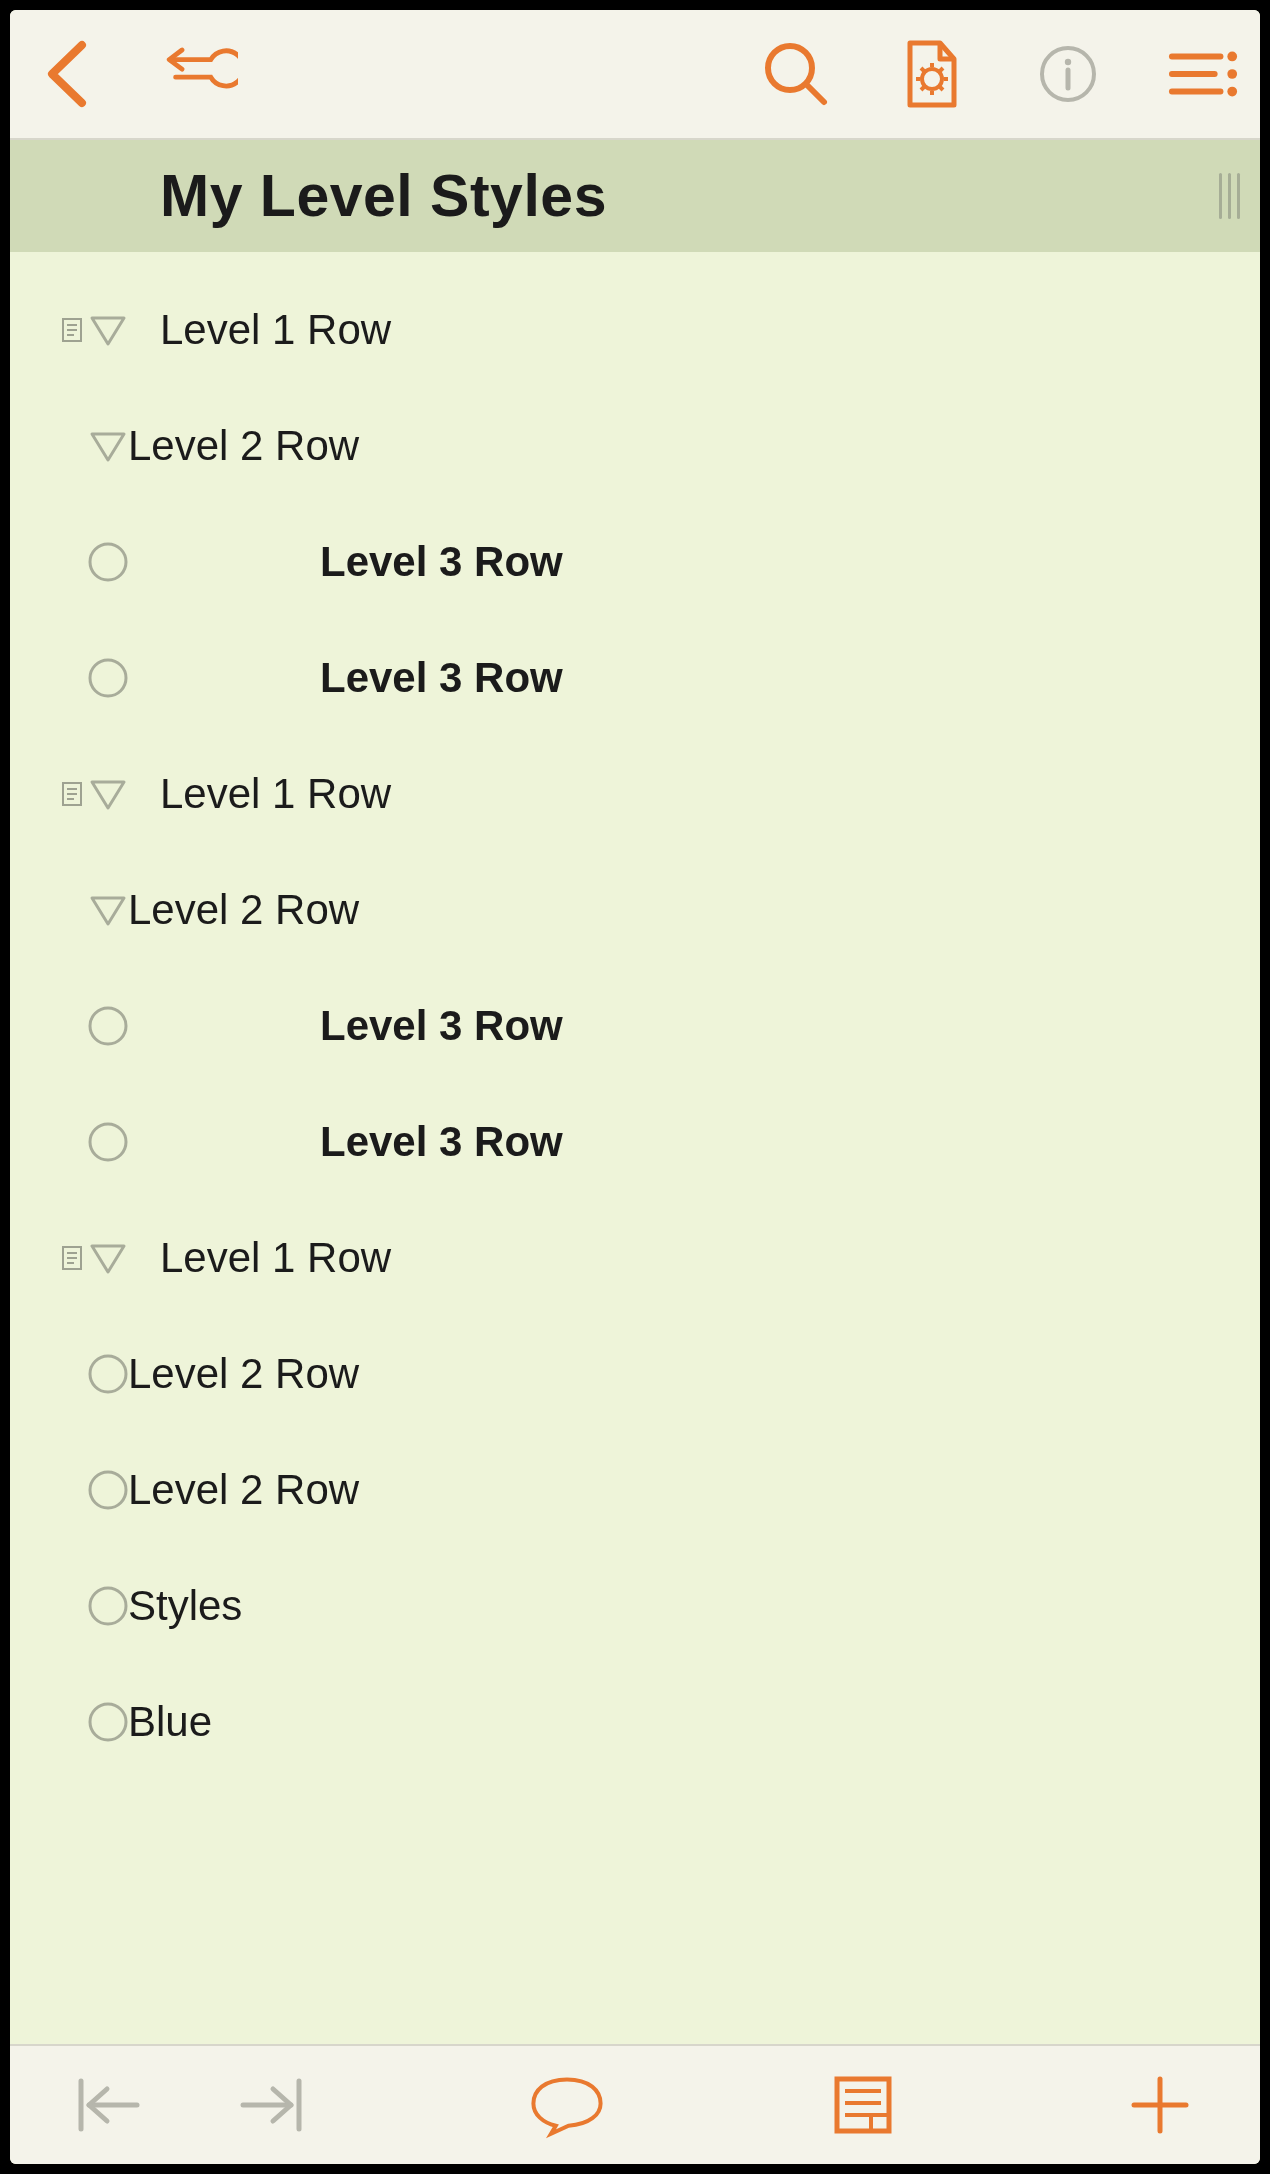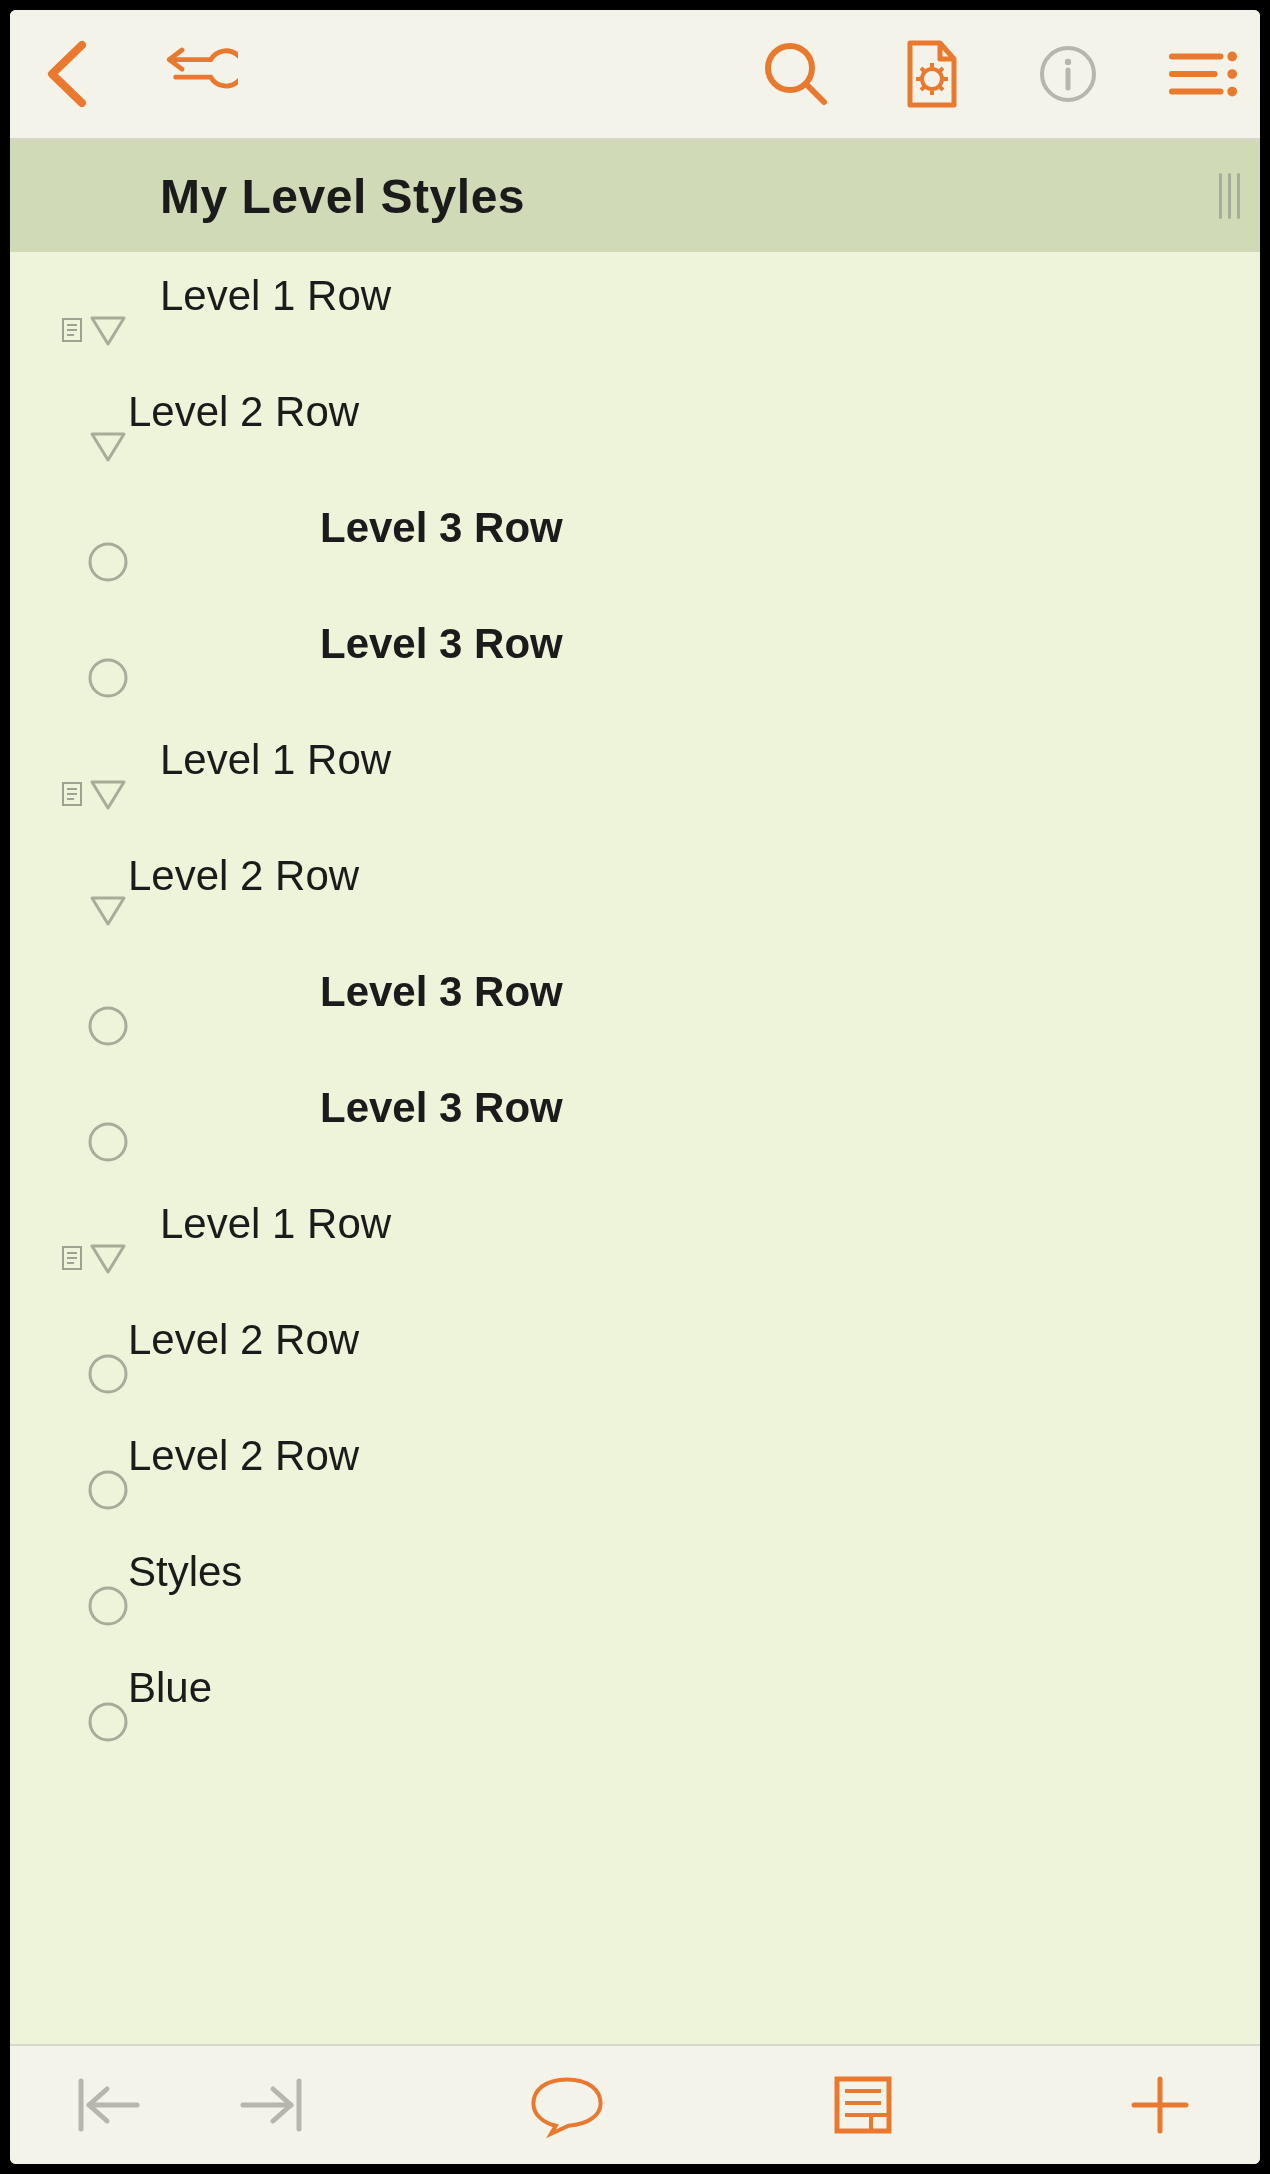"My Level Styles" .titlebar .title { font-size: 48px -> 59px }
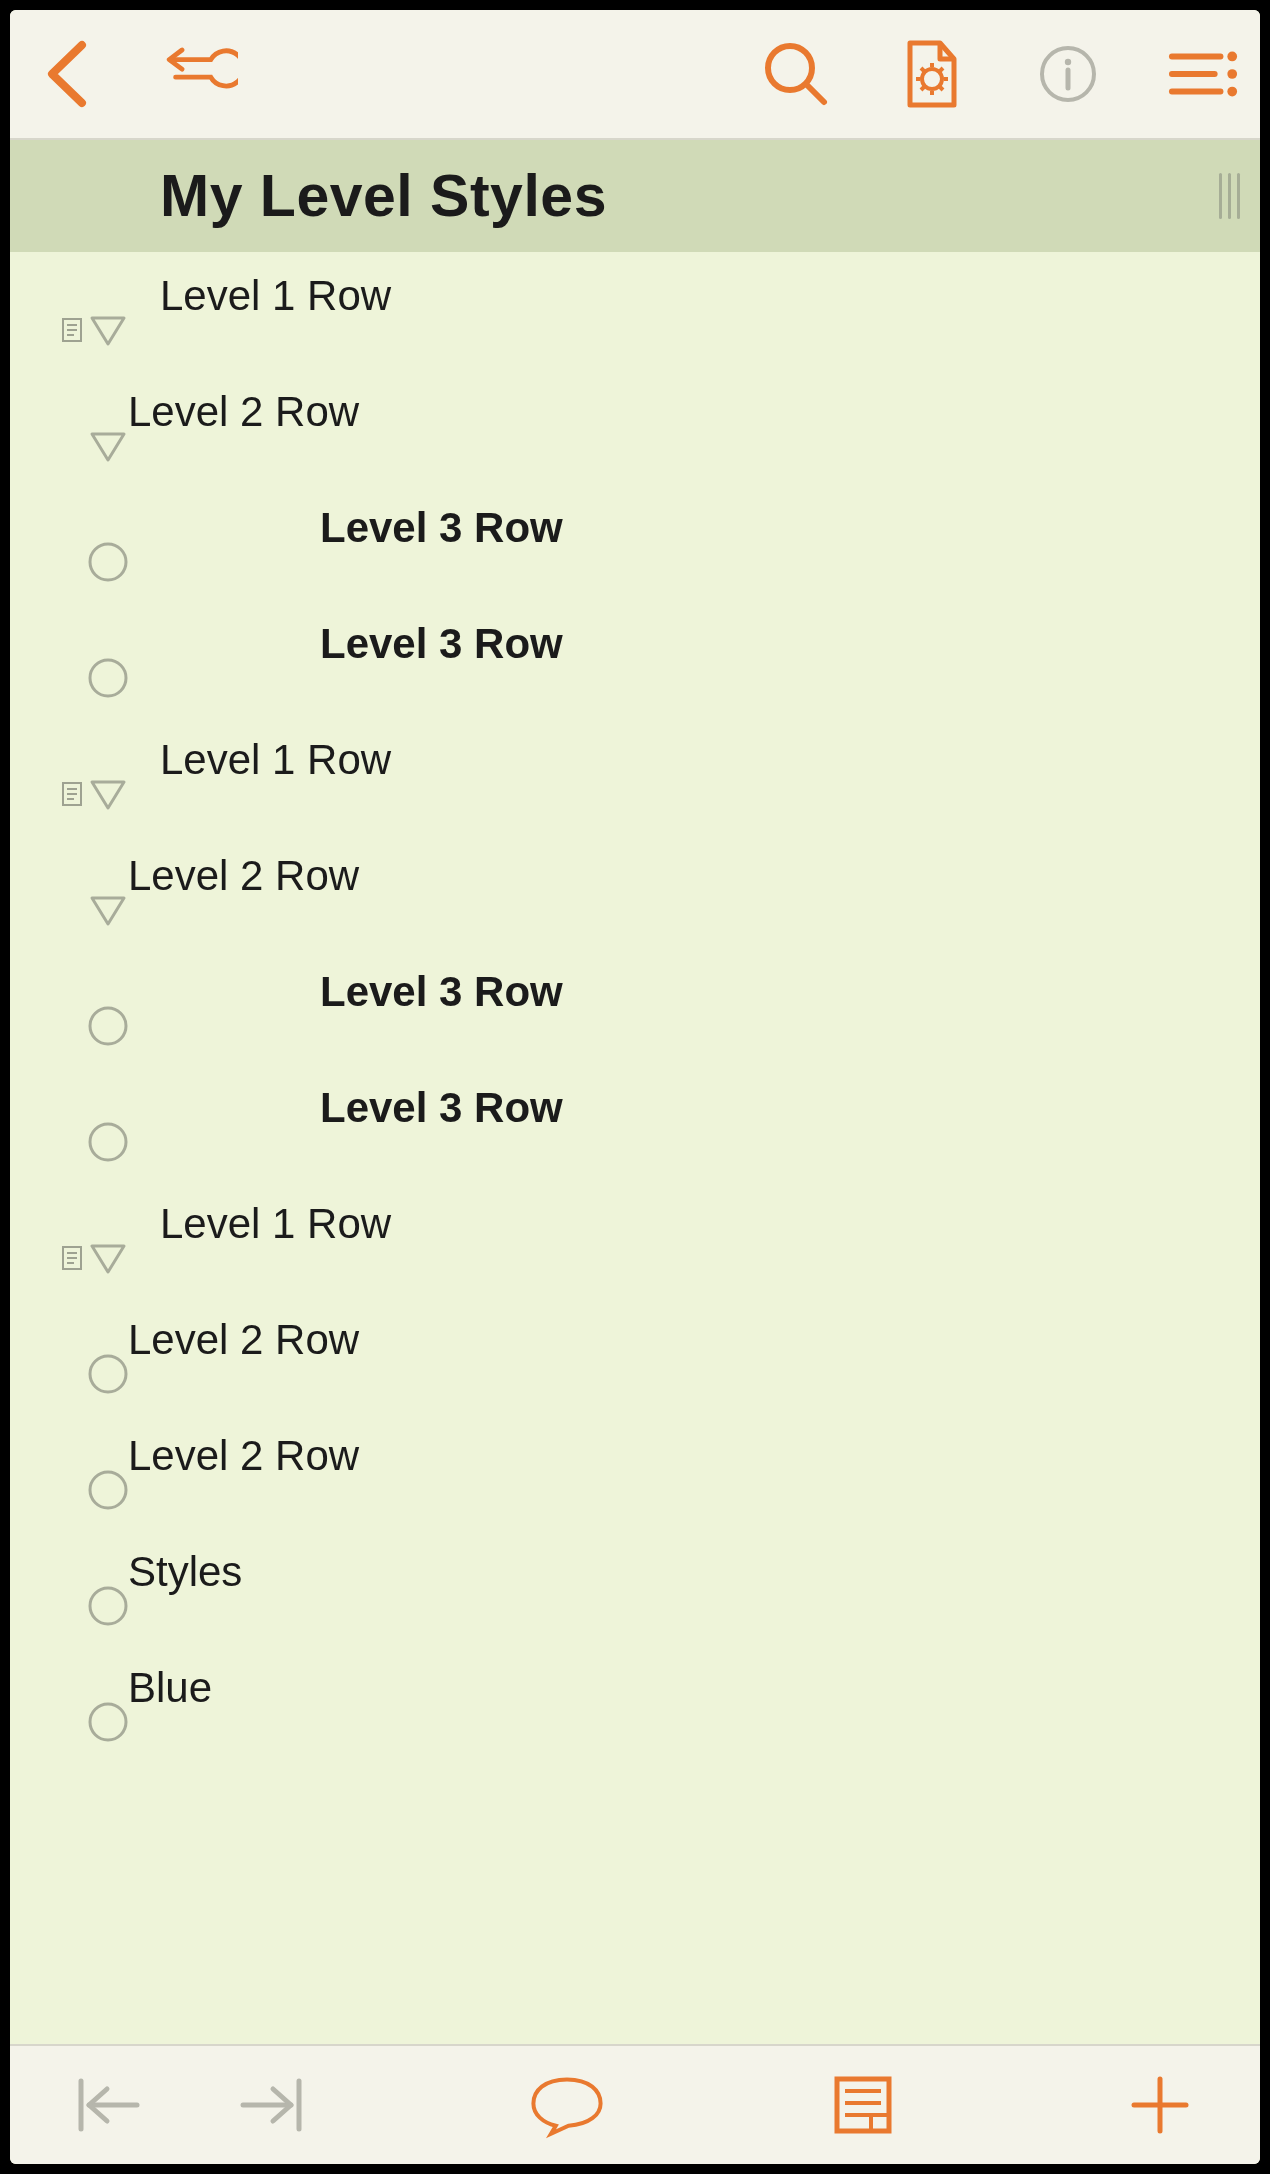"Level 1 Row" .row { align-items: flex-start -> center }
